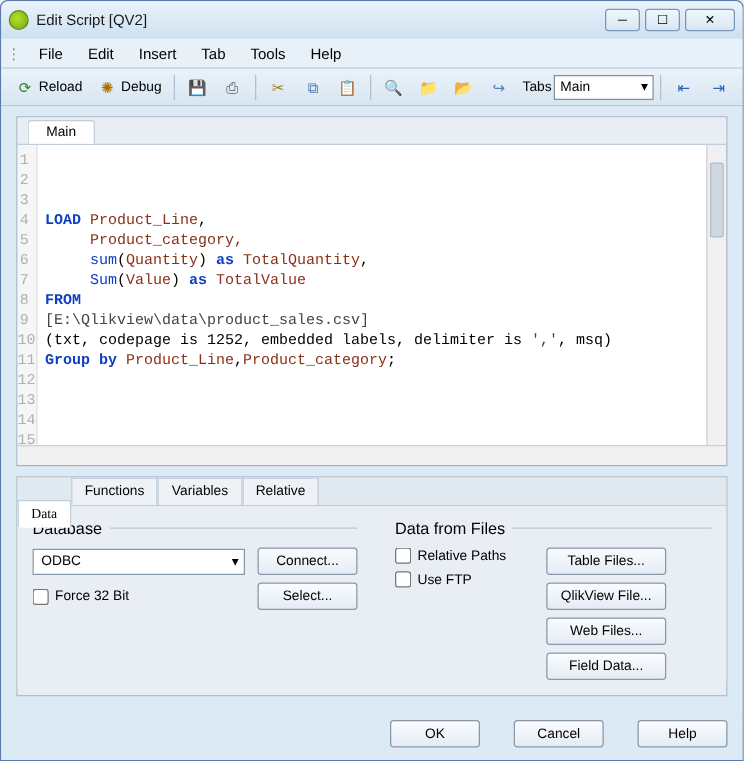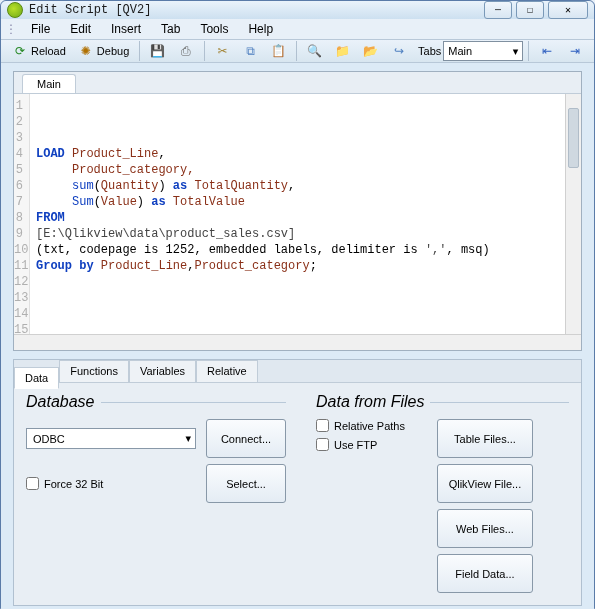"Edit Script [QV2]" .titlebar { font-family: Liberation Mono, monospace -> none }
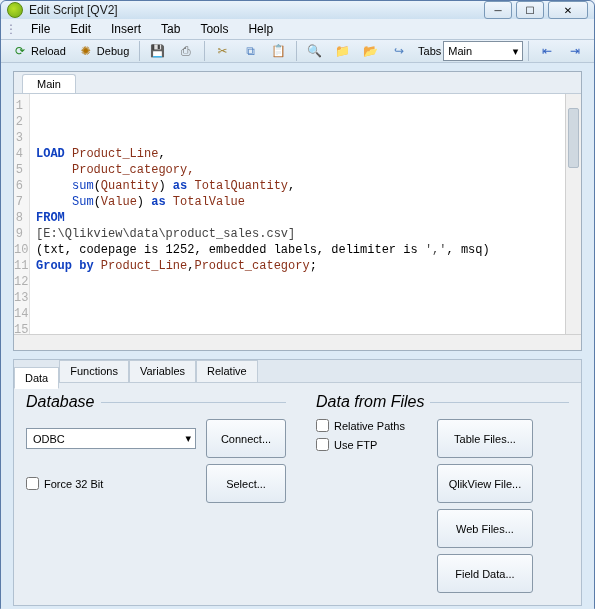"Data" .panel-tab.active { font-family: none -> Liberation Serif, serif; top: 7px -> 18px }
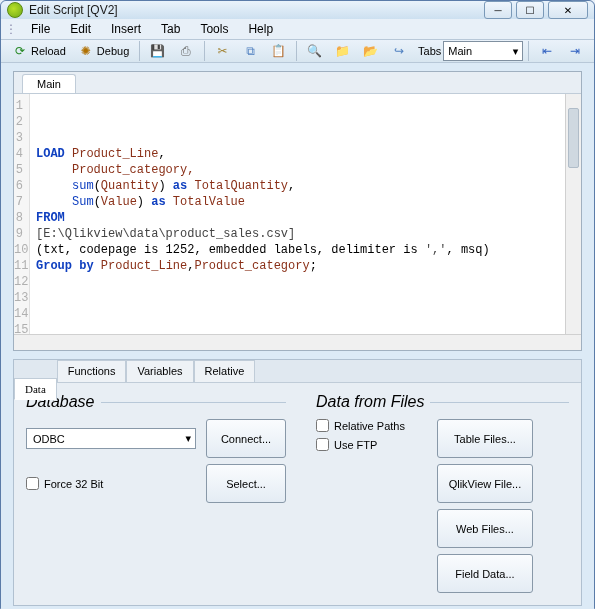"Database" .group-title { font-size: 16px -> 13px; font-style: italic -> none }
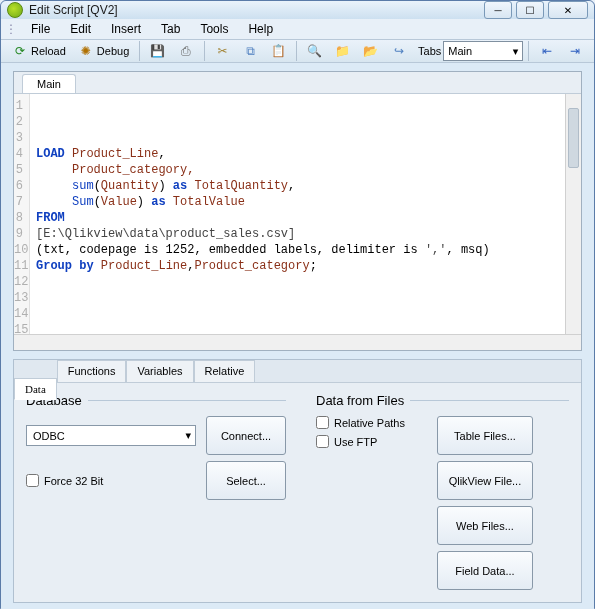"Connect..." .btn { height: 39px -> 22px }
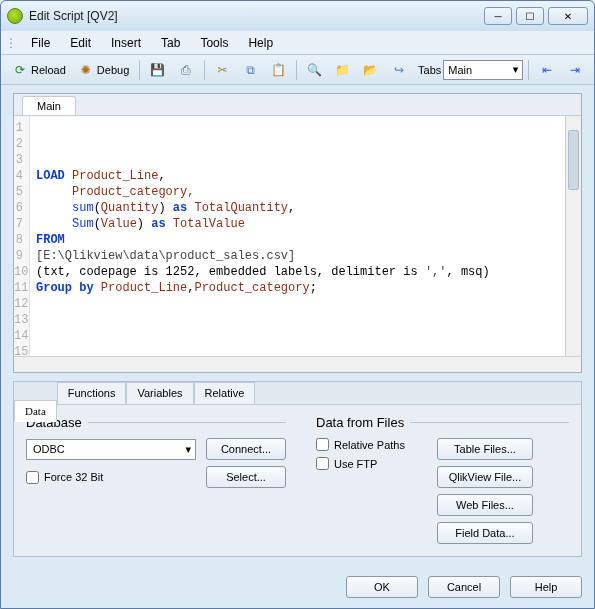"OK" .footer-btns { gap: 10px -> 27px }
